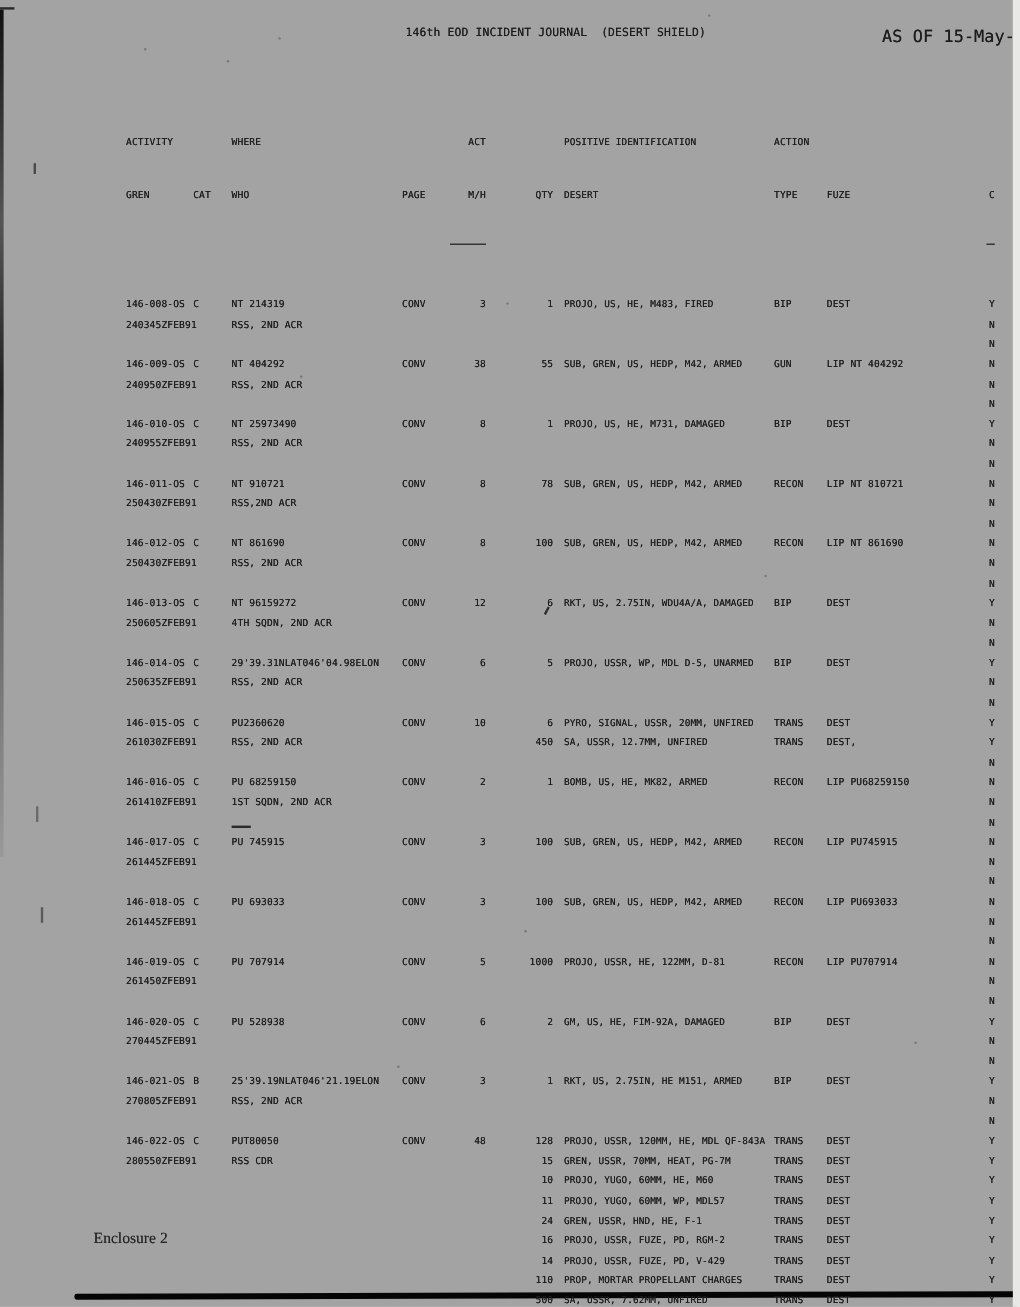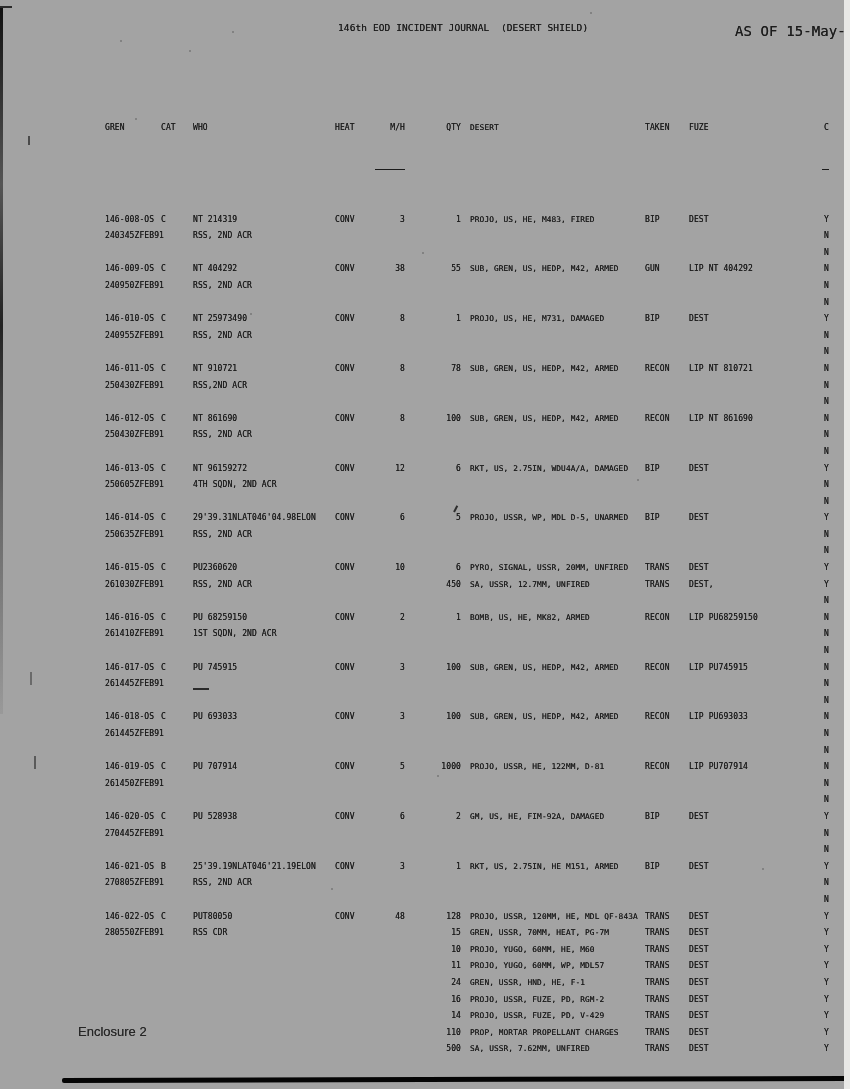"ACTIVITY" div.line { html: none -> <div> <span>ACTIVITY</span> <span></span> <span>WHERE</span> <span></span> <span>ACT</span> <span></span> <span>POSITIVE IDENTIFICATION</span> <span>ACTION</span> <span></span> <span></span> </div> }
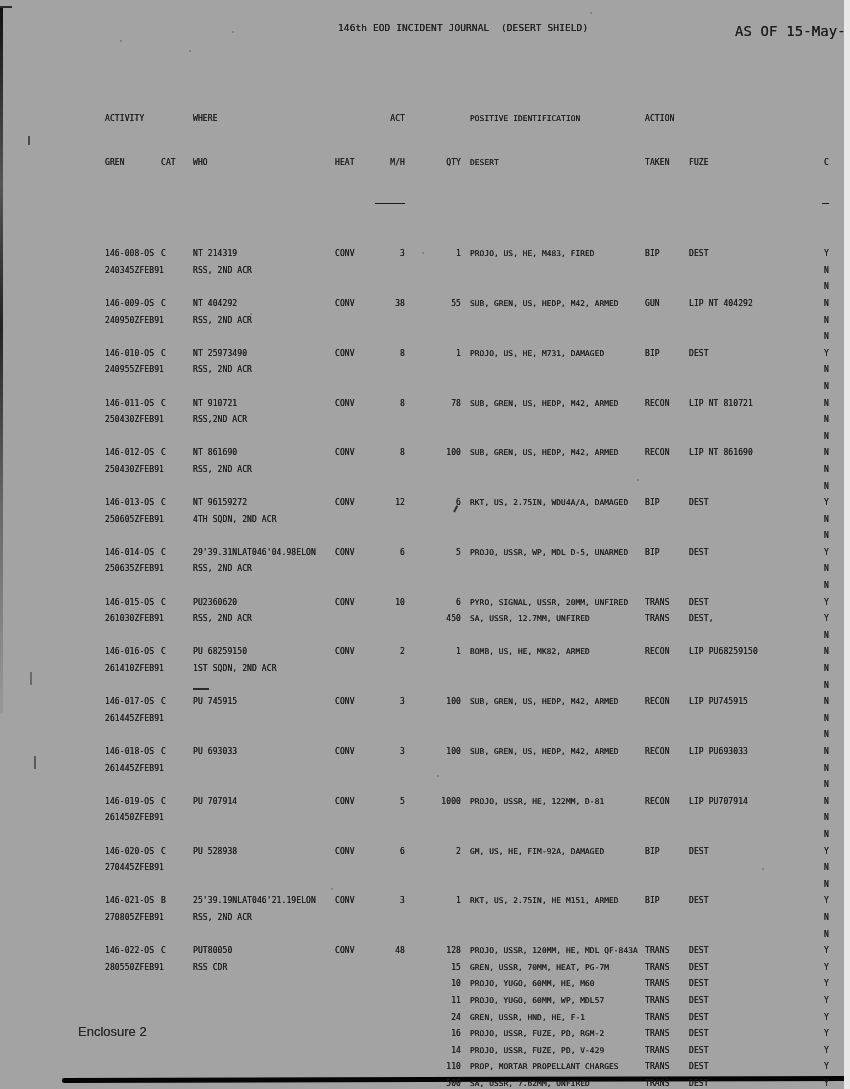"HEAT" span.cell { text: HEAT -> PAGE }
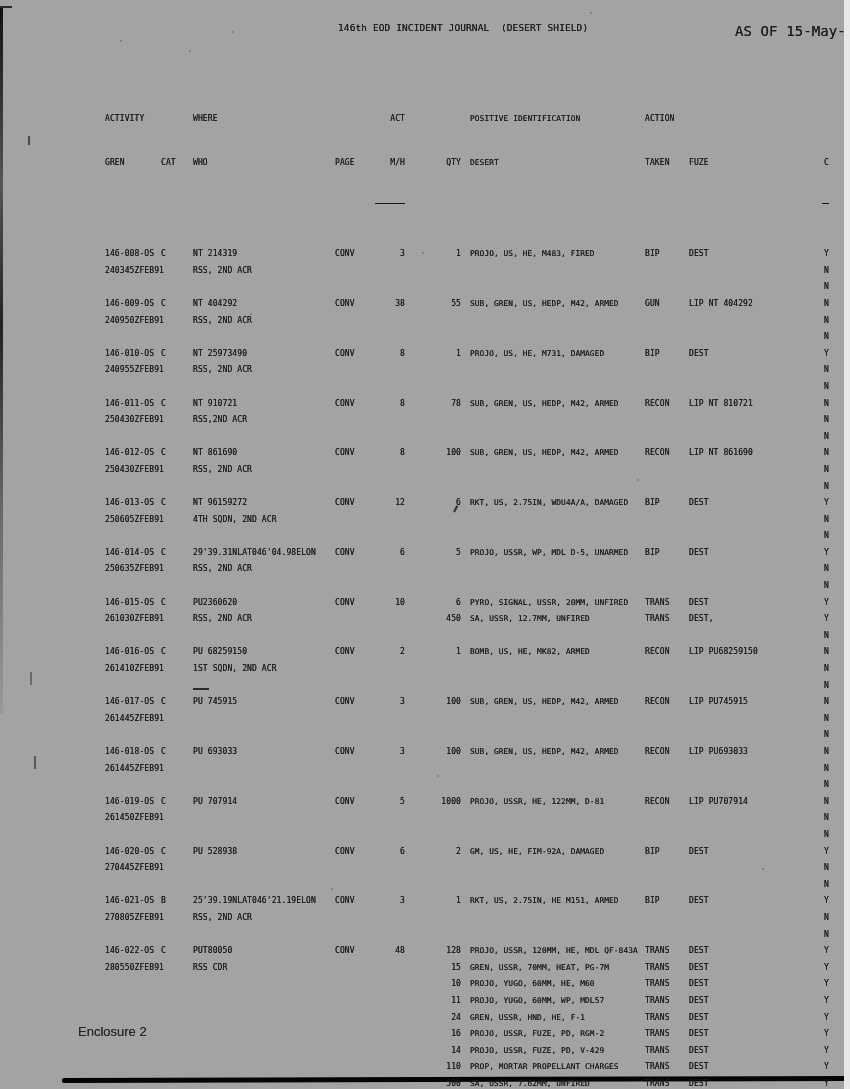"TAKEN" span.cell { text: TAKEN -> TYPE }
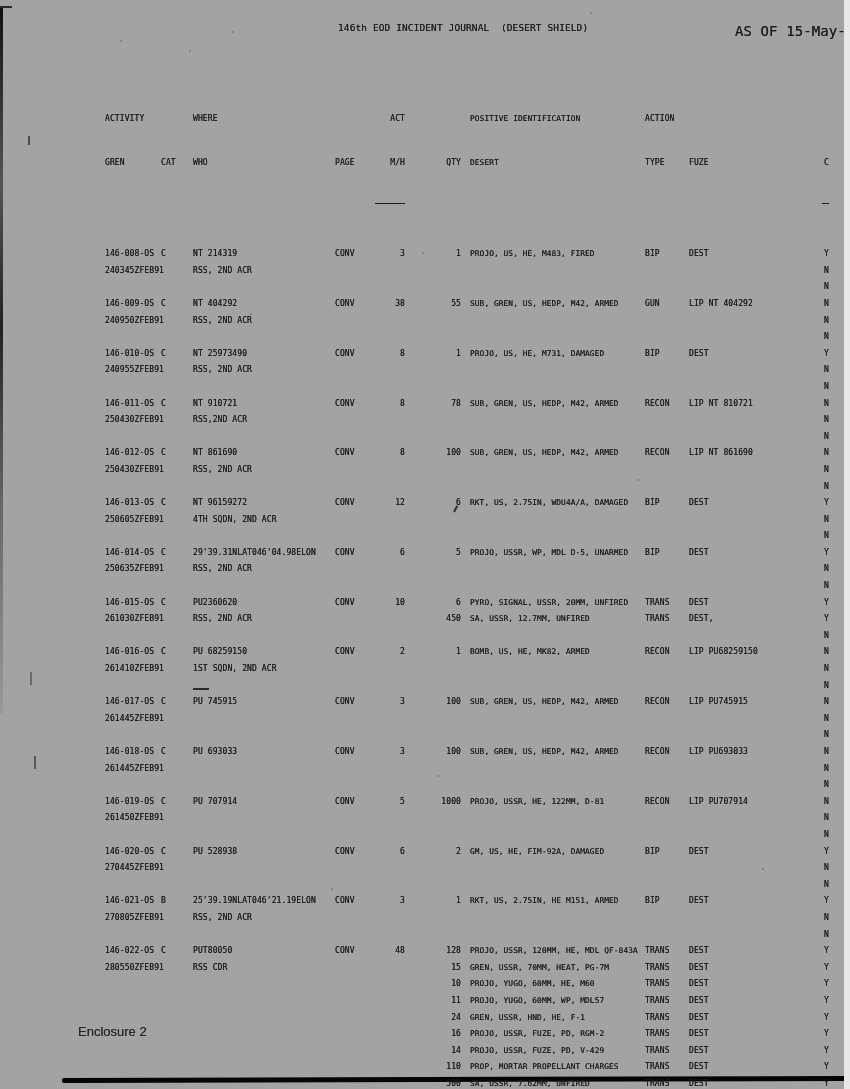"Enclosure 2" .enclosure { font-family: Liberation Sans, sans-serif -> Liberation Serif, serif }
